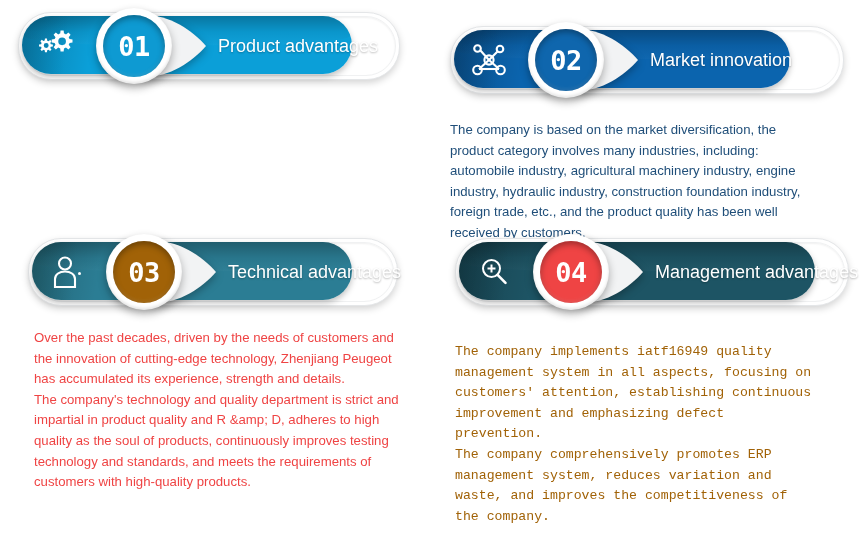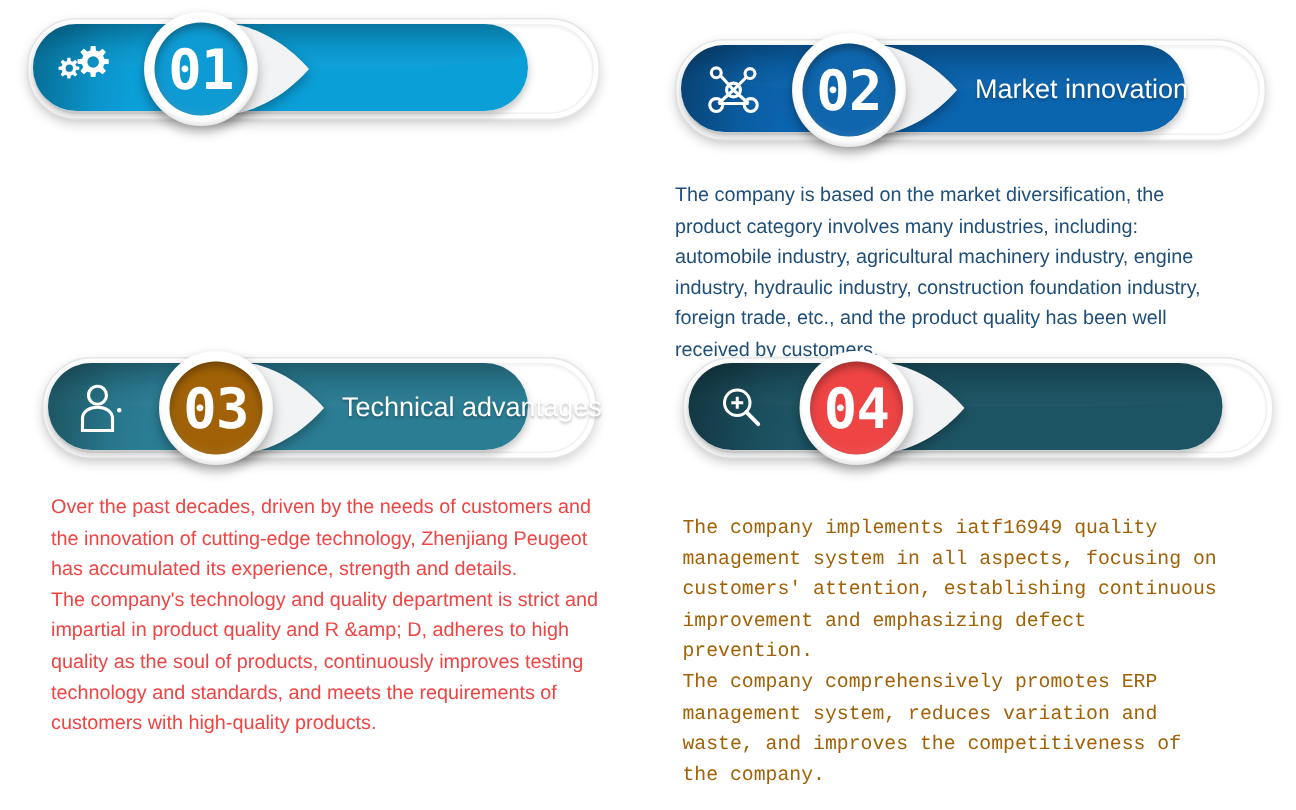"01" .badge-num { font-size: 37px -> 27px }
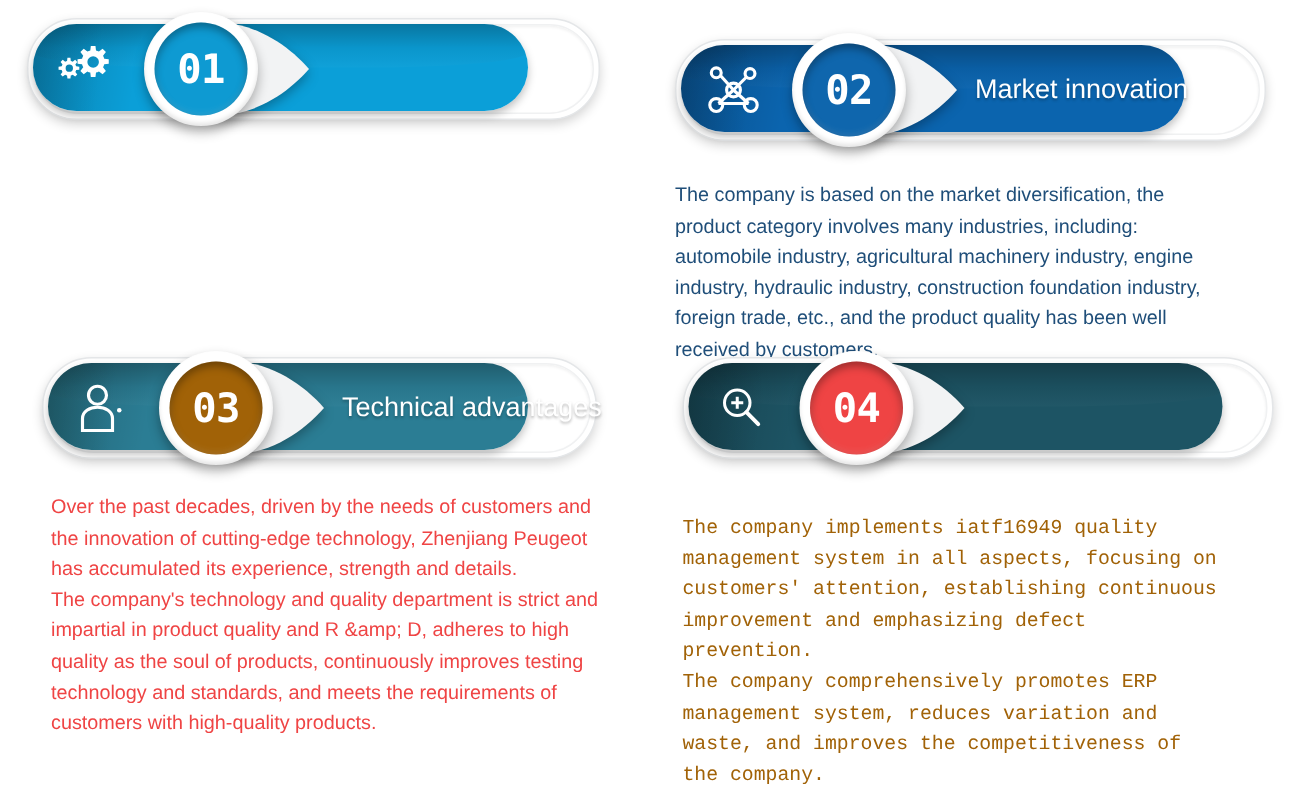"Product advantages" span.bar-title { html: none -> <span>Product advantages</span> }
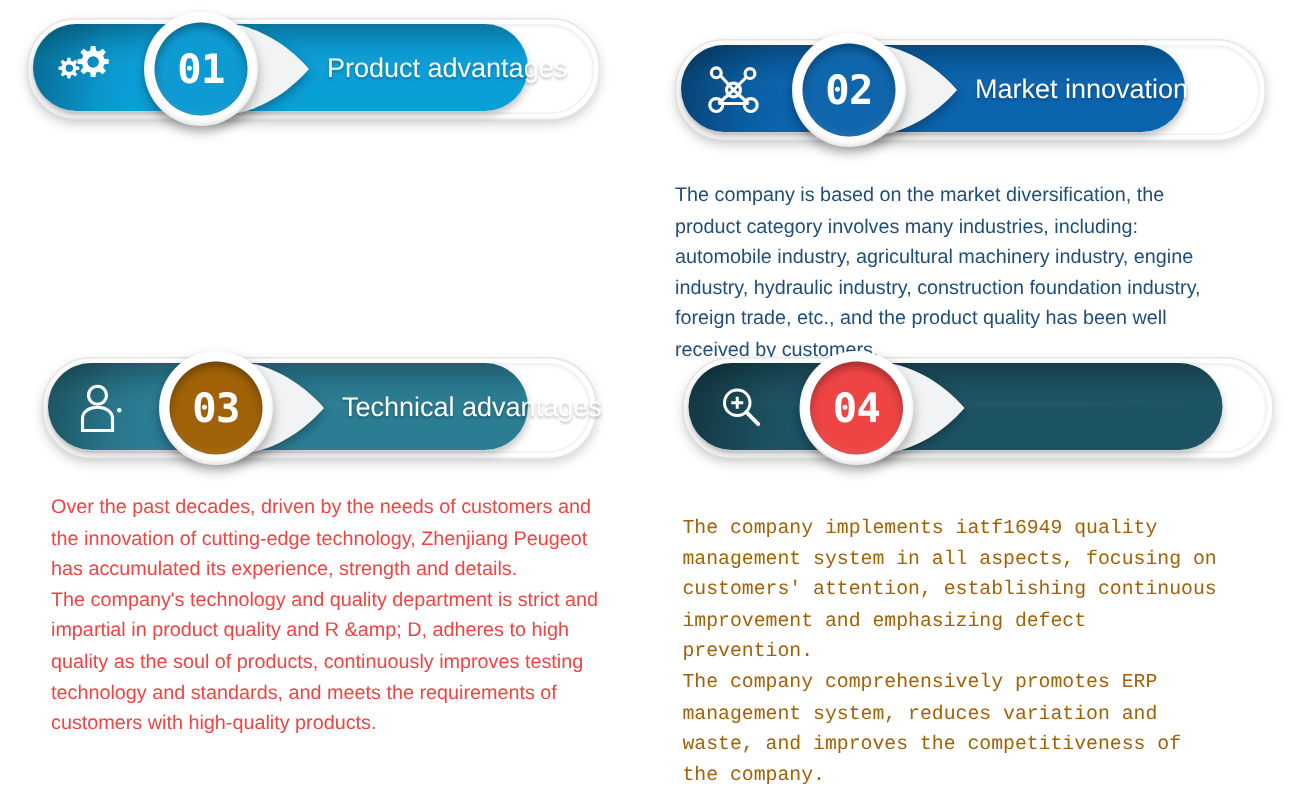"Management advantages" span.bar-title { html: none -> <span>Management advantages</span> }
